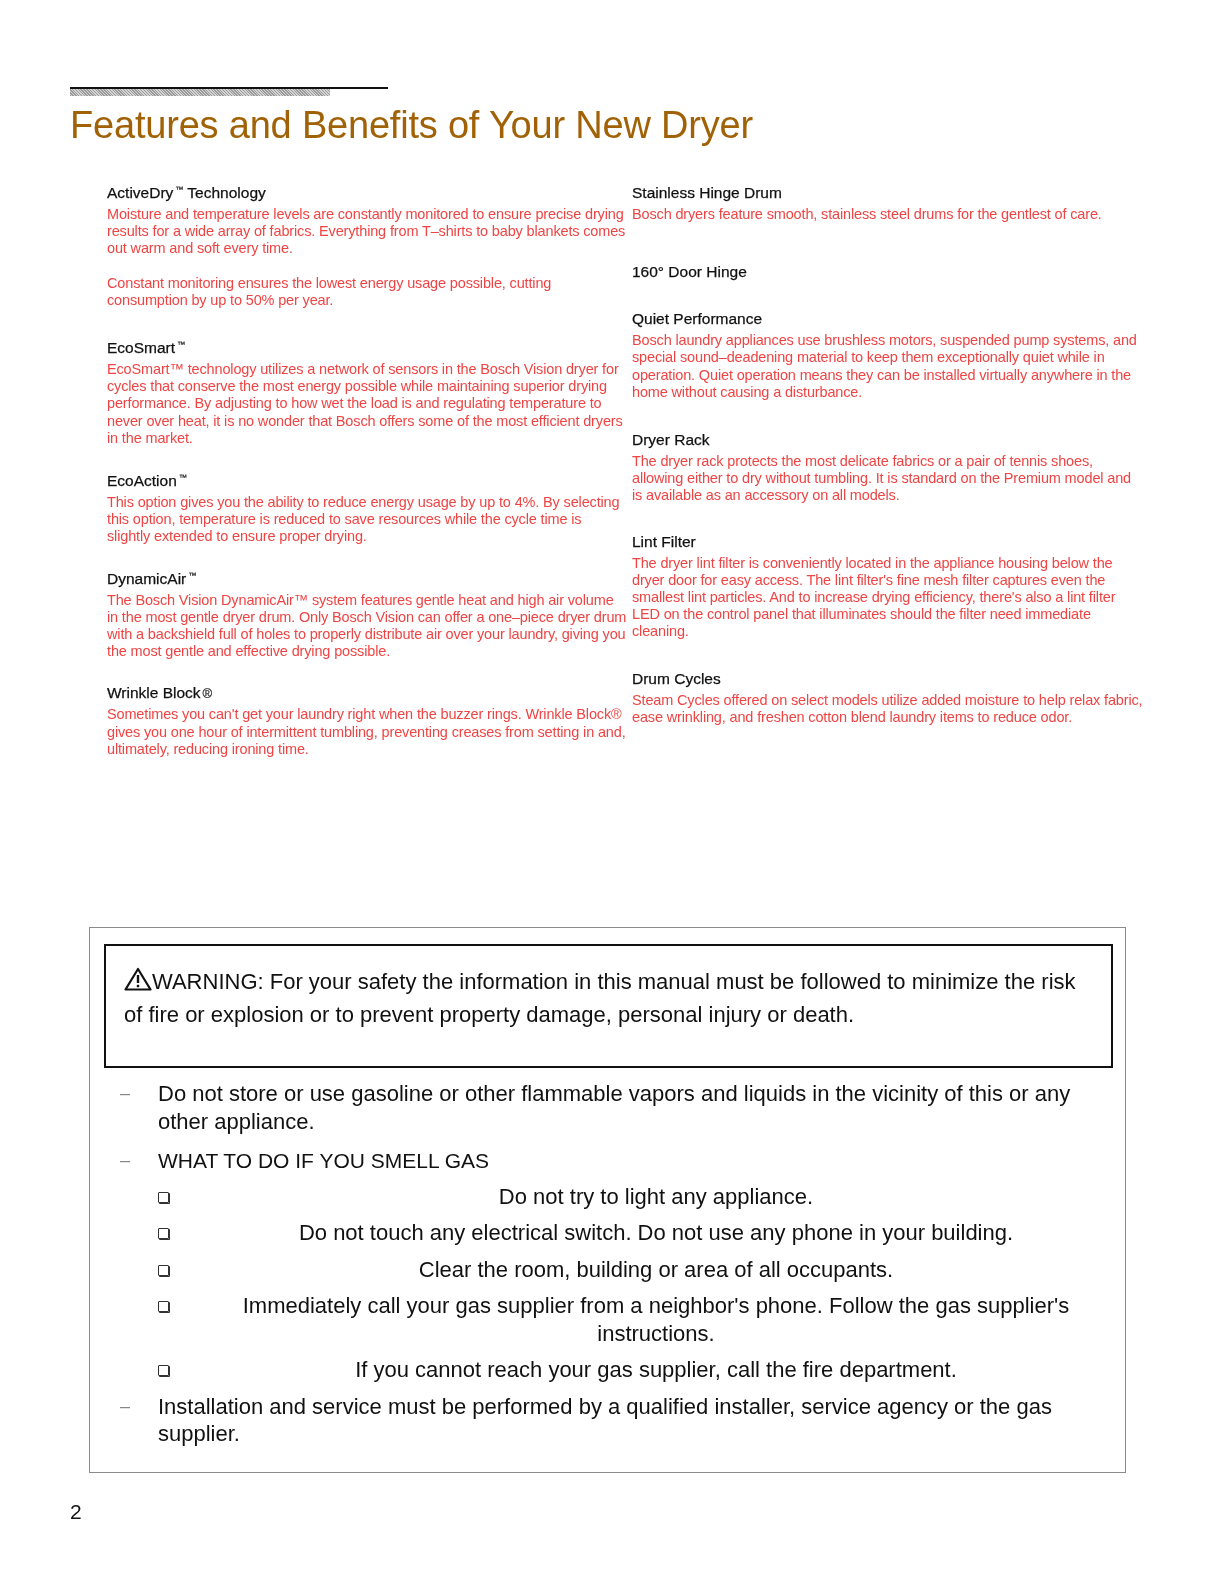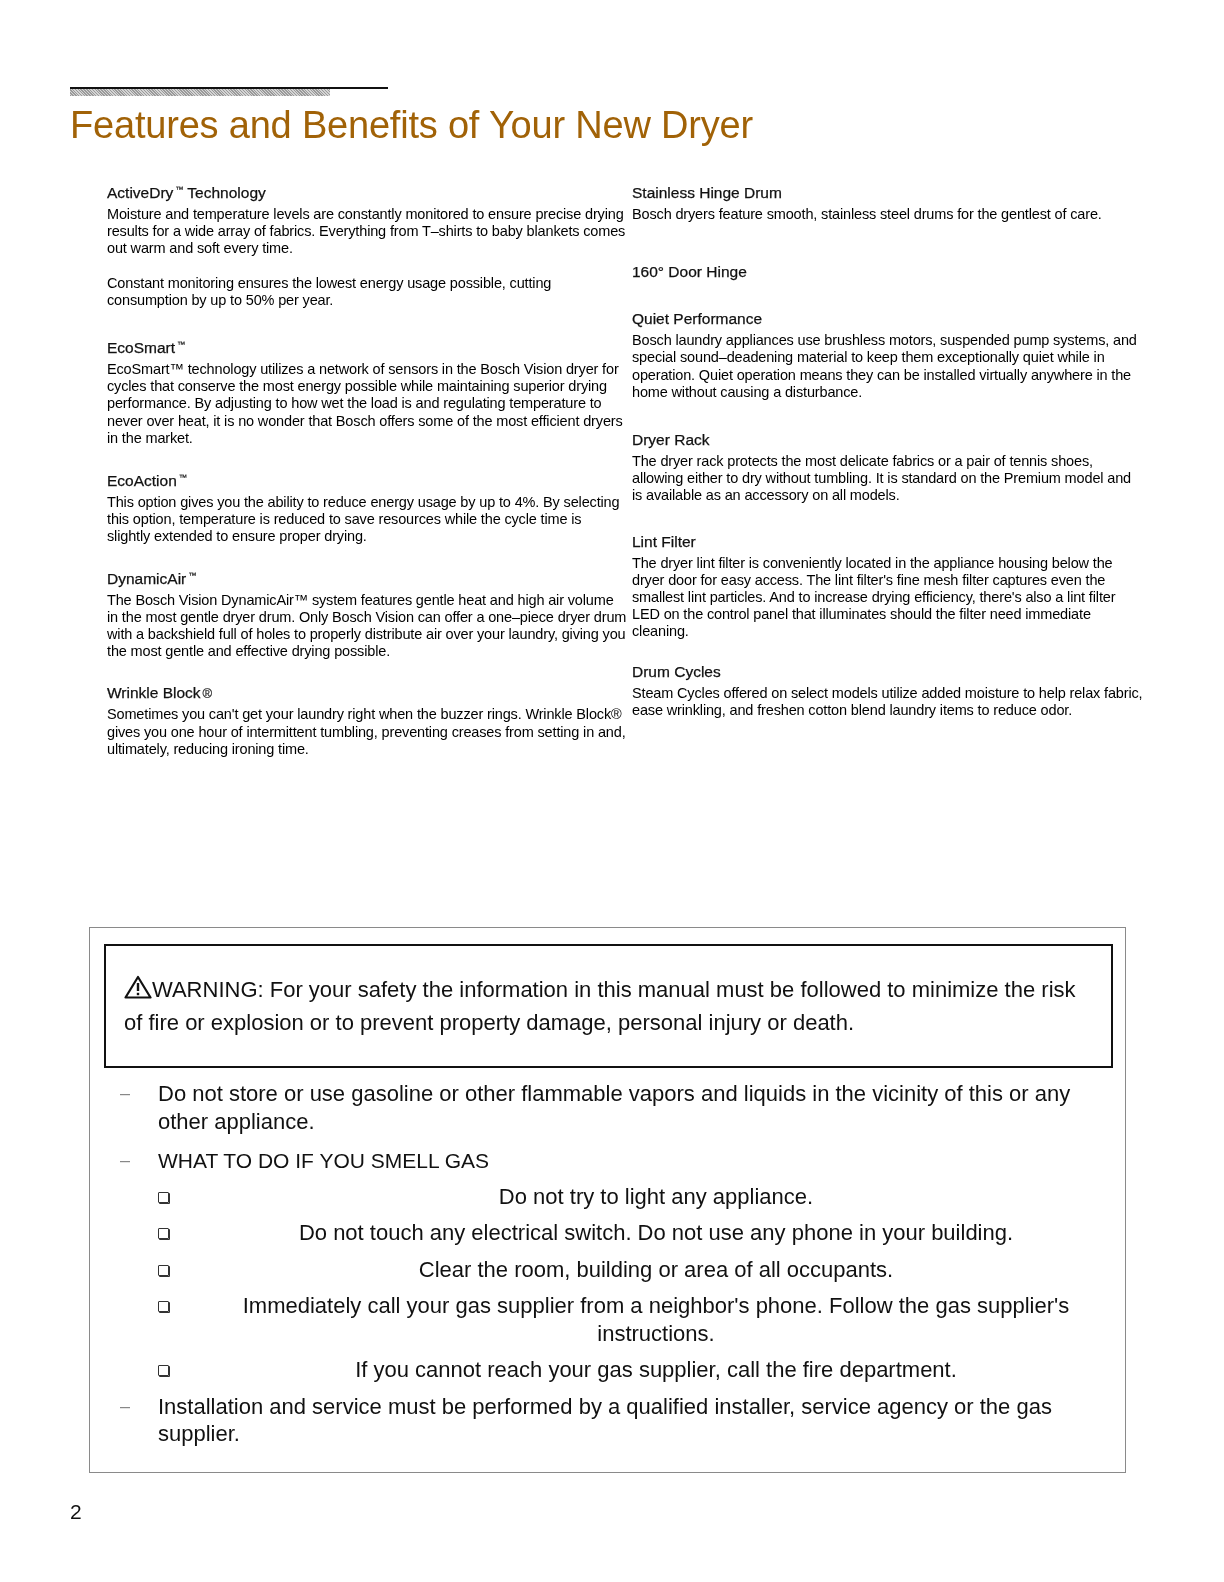"Moisture and temperature levels are" .feature p { color: #000000 -> #ef4444 }
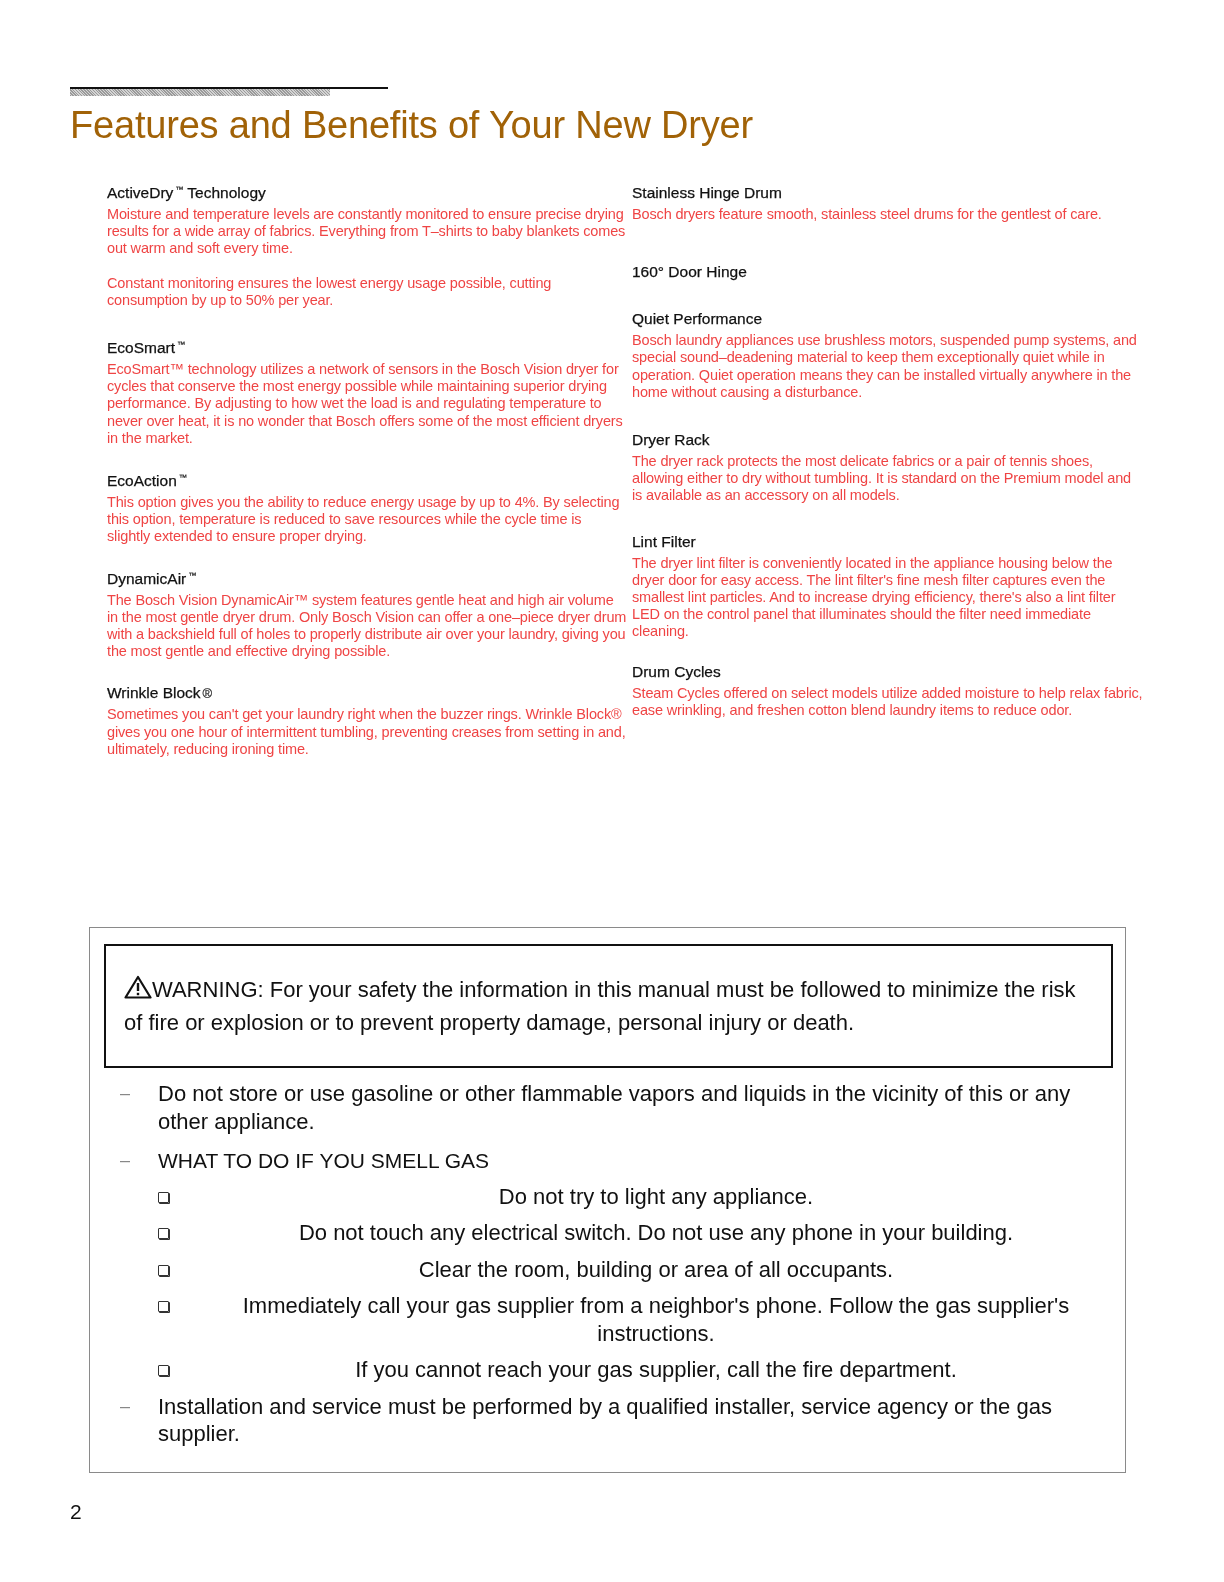"Lint Filter" div.feature { margin-bottom: 22px -> 29px }
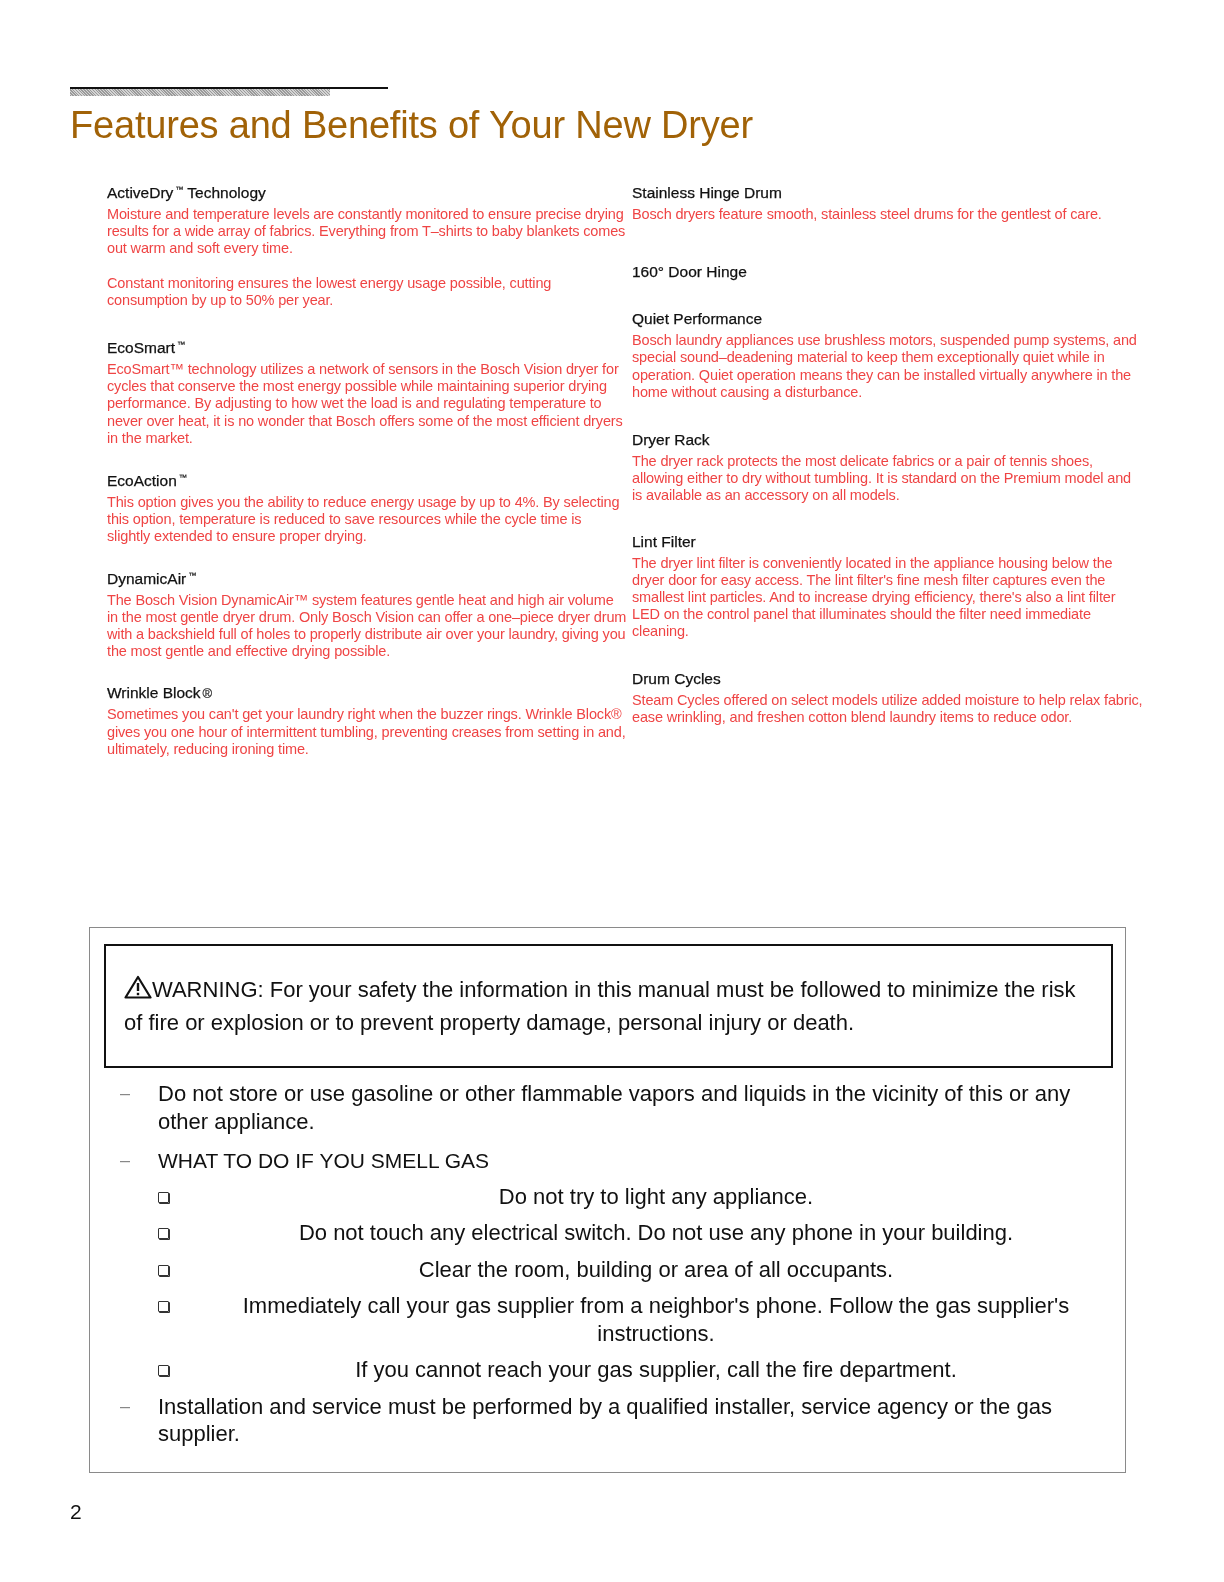"WARNING: For your safety the" .warn-box { padding: 28px 16px 0 18px -> 20px 16px 0 18px }
